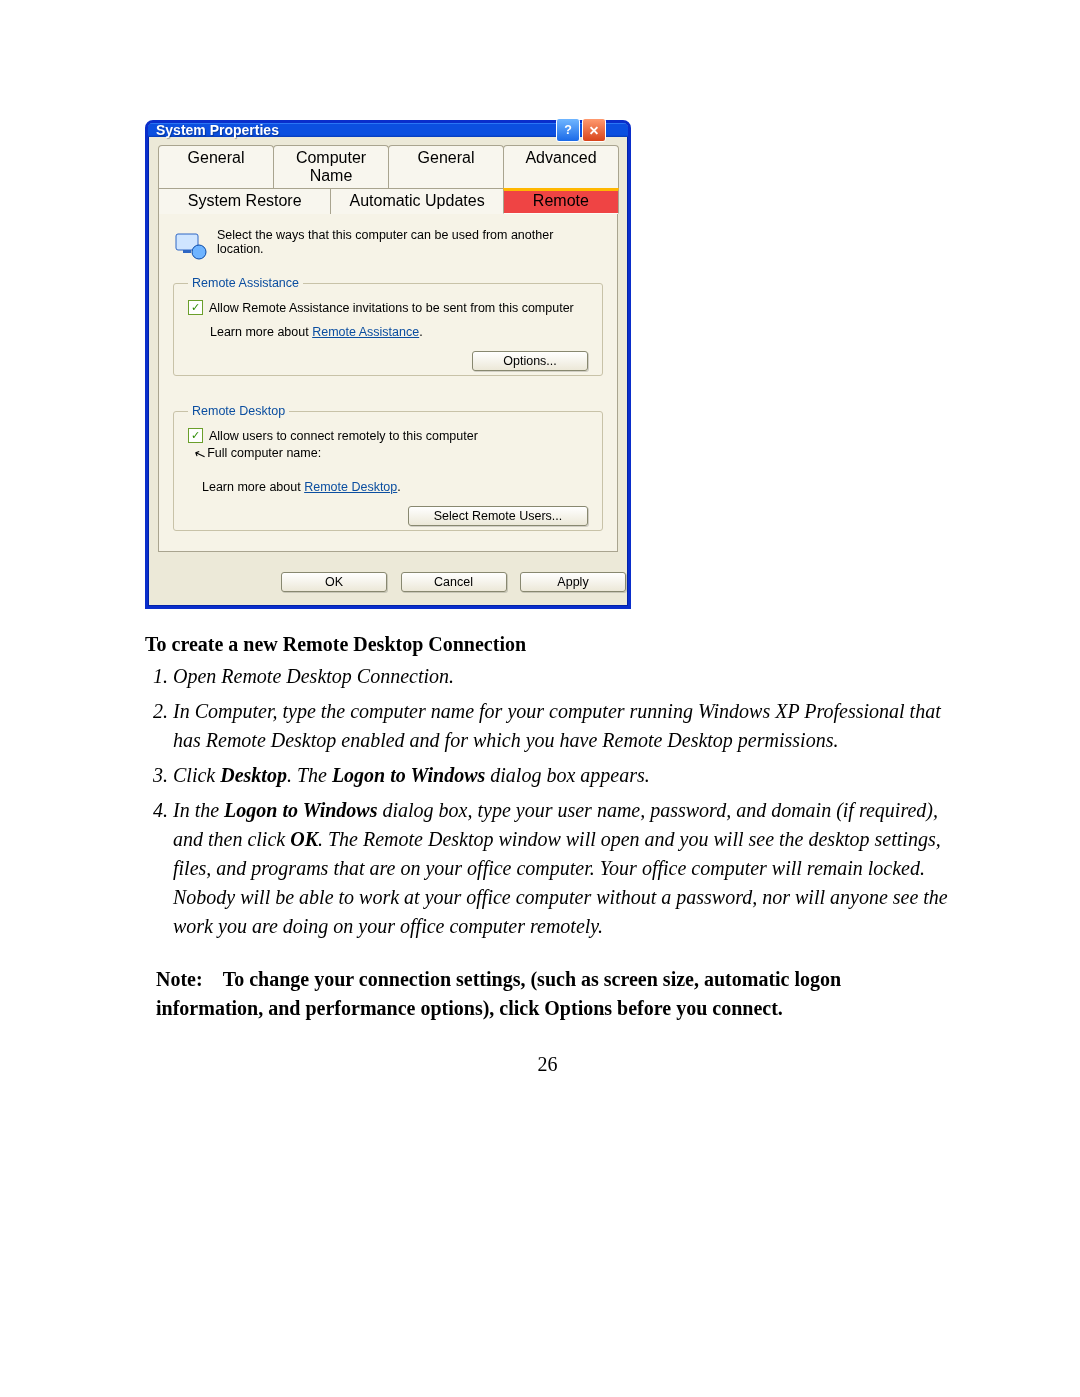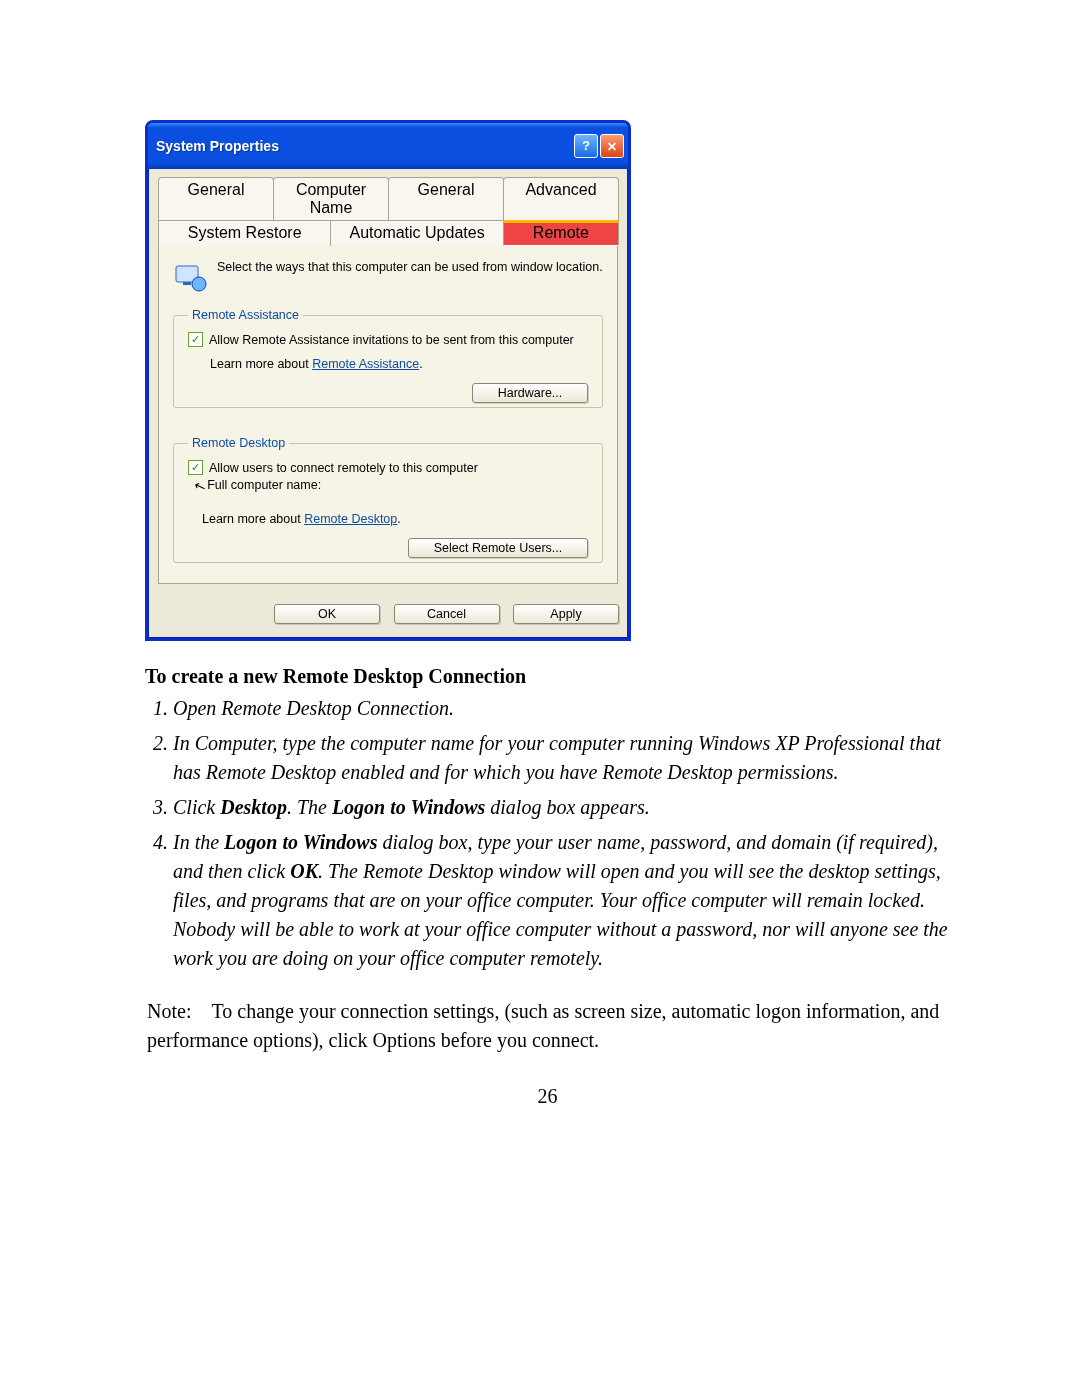"System Properties" .titlebar { height: 46px -> 14px; padding: 0 4px 0 8px -> 0 22px 0 8px }
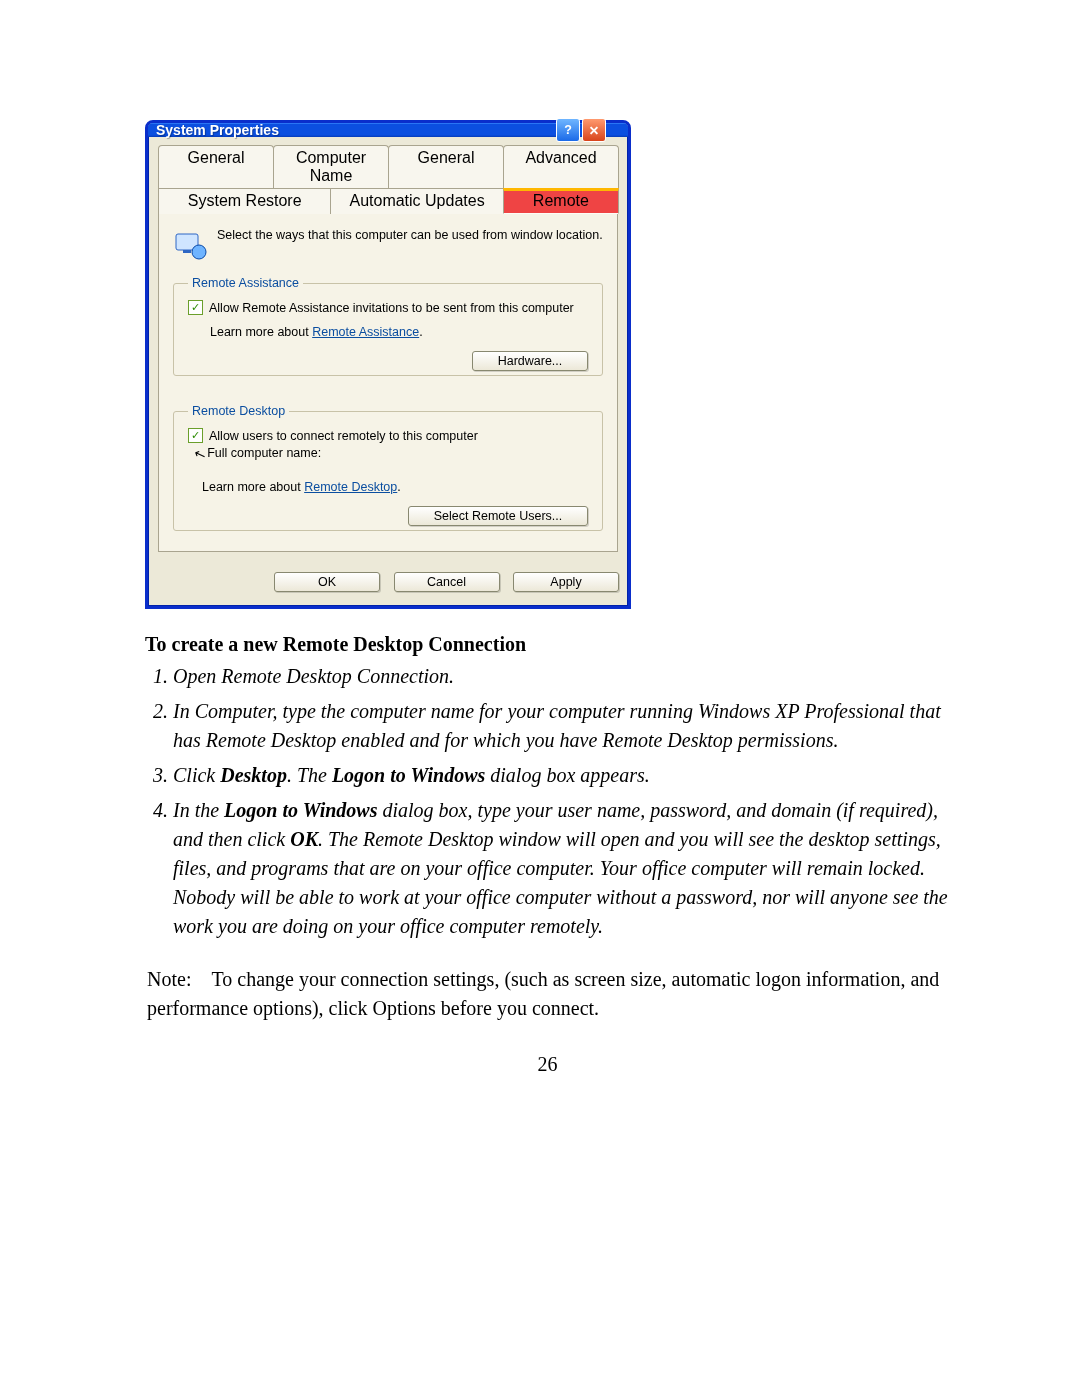"Select the ways that this" span { text: window -> another }
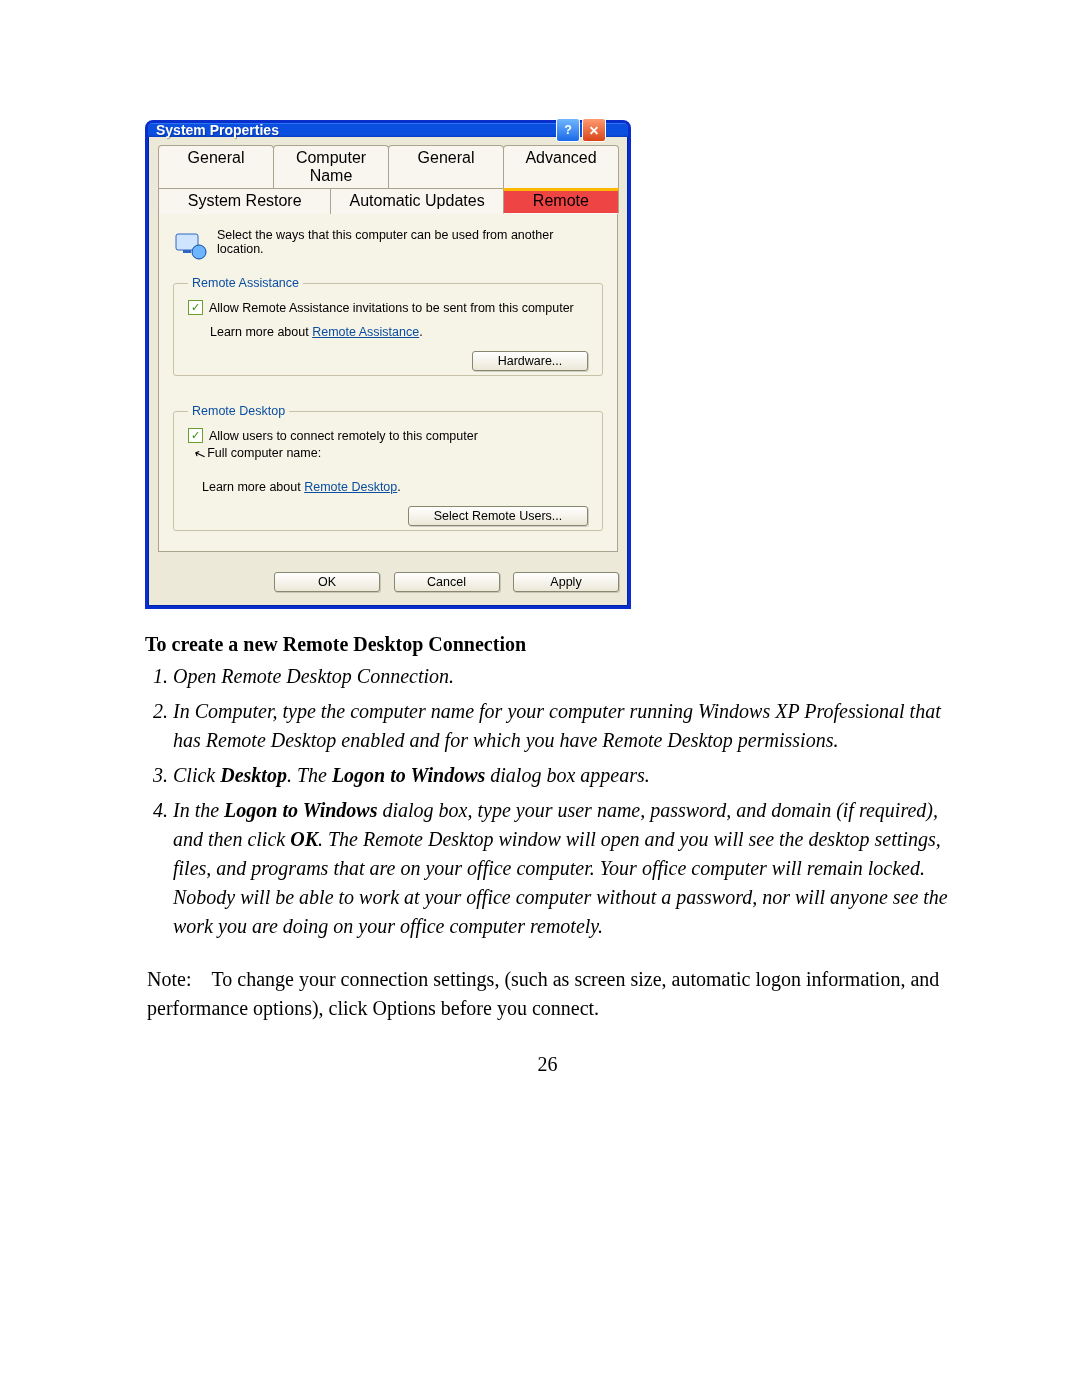"Hardware..." span.xp-btn { text: Hardware -> Options }
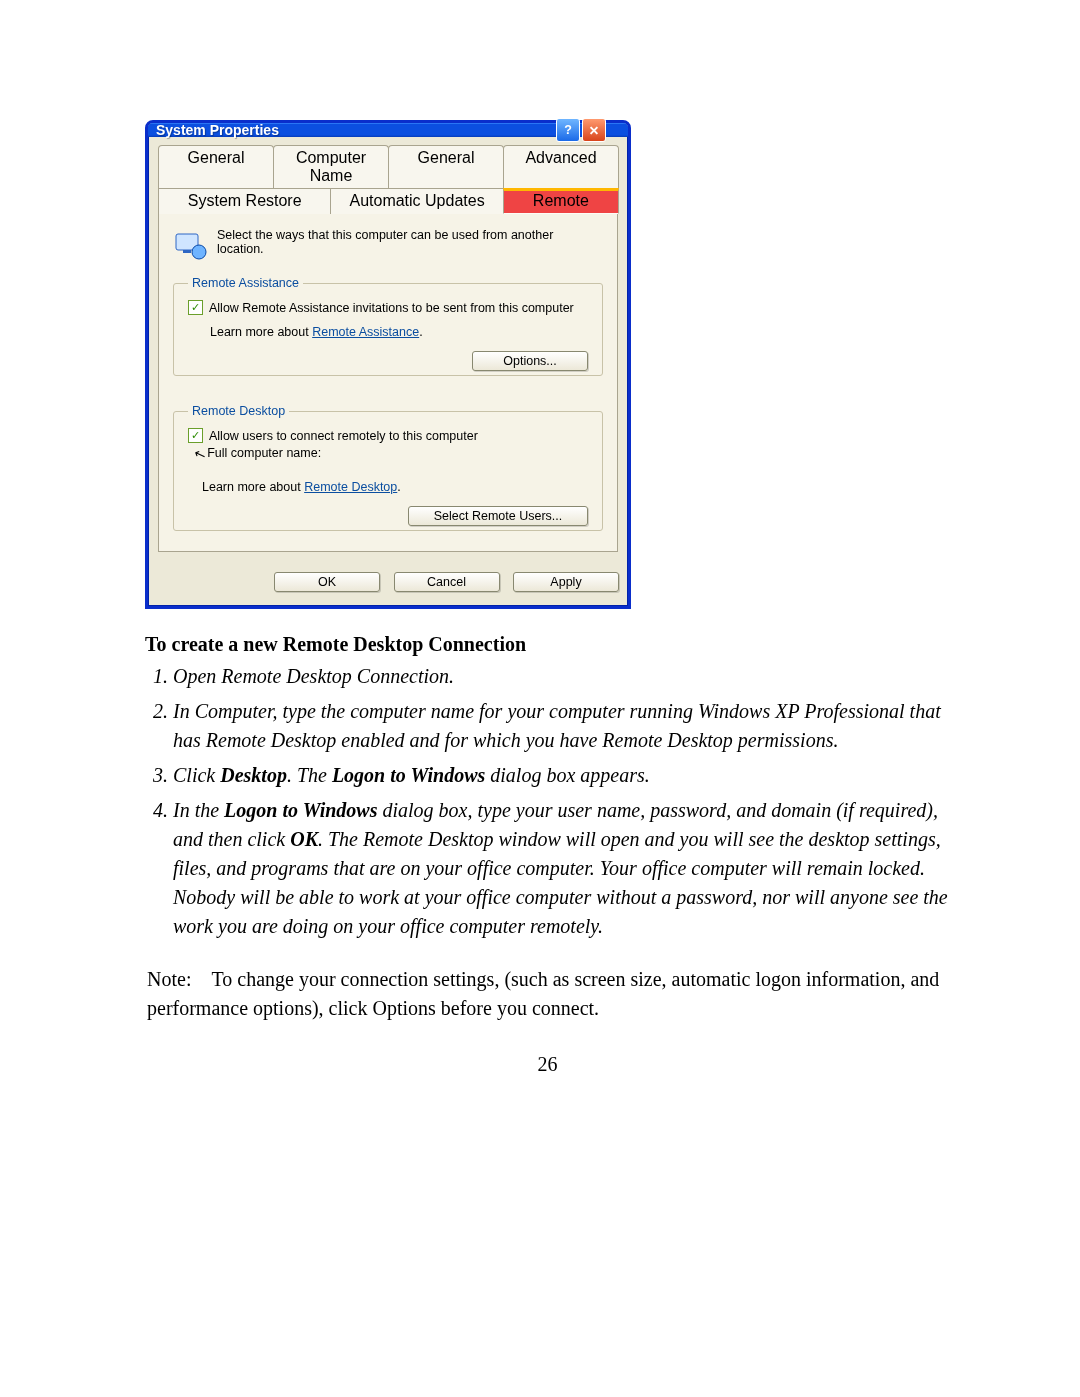"OK Cancel Apply" .dlg-buttons { padding: 10px 9px 14px 14px -> 10px 2px 14px 14px }
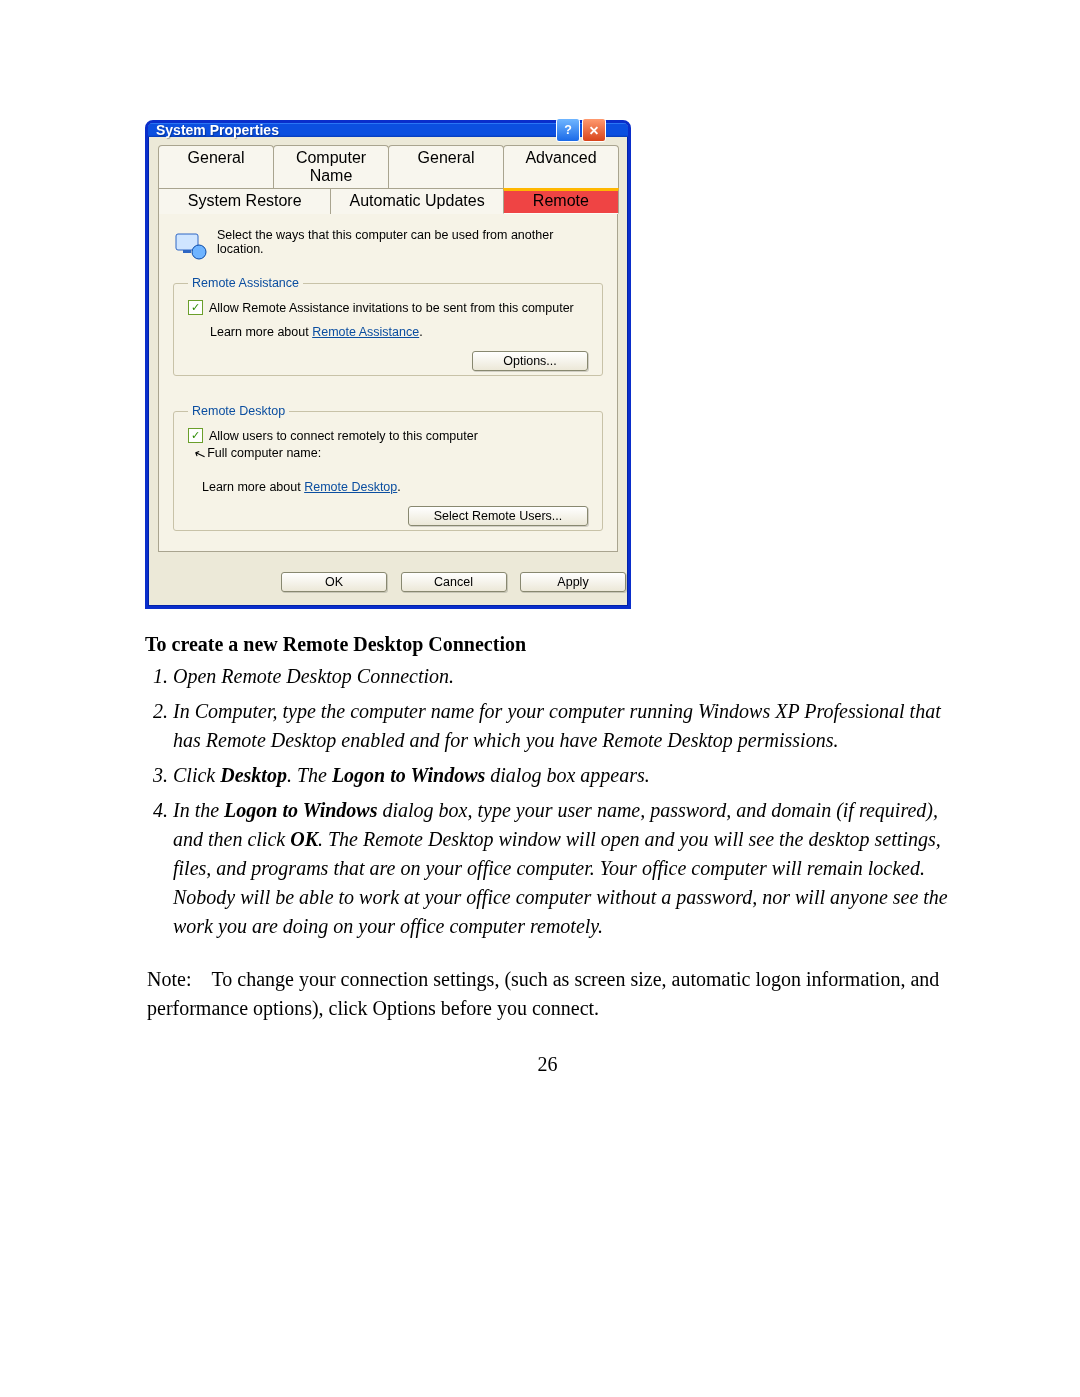"Note: To change your connection" .note { font-weight: none -> bold; margin: 8px 0 30px 2px -> 8px 0 30px 11px }
